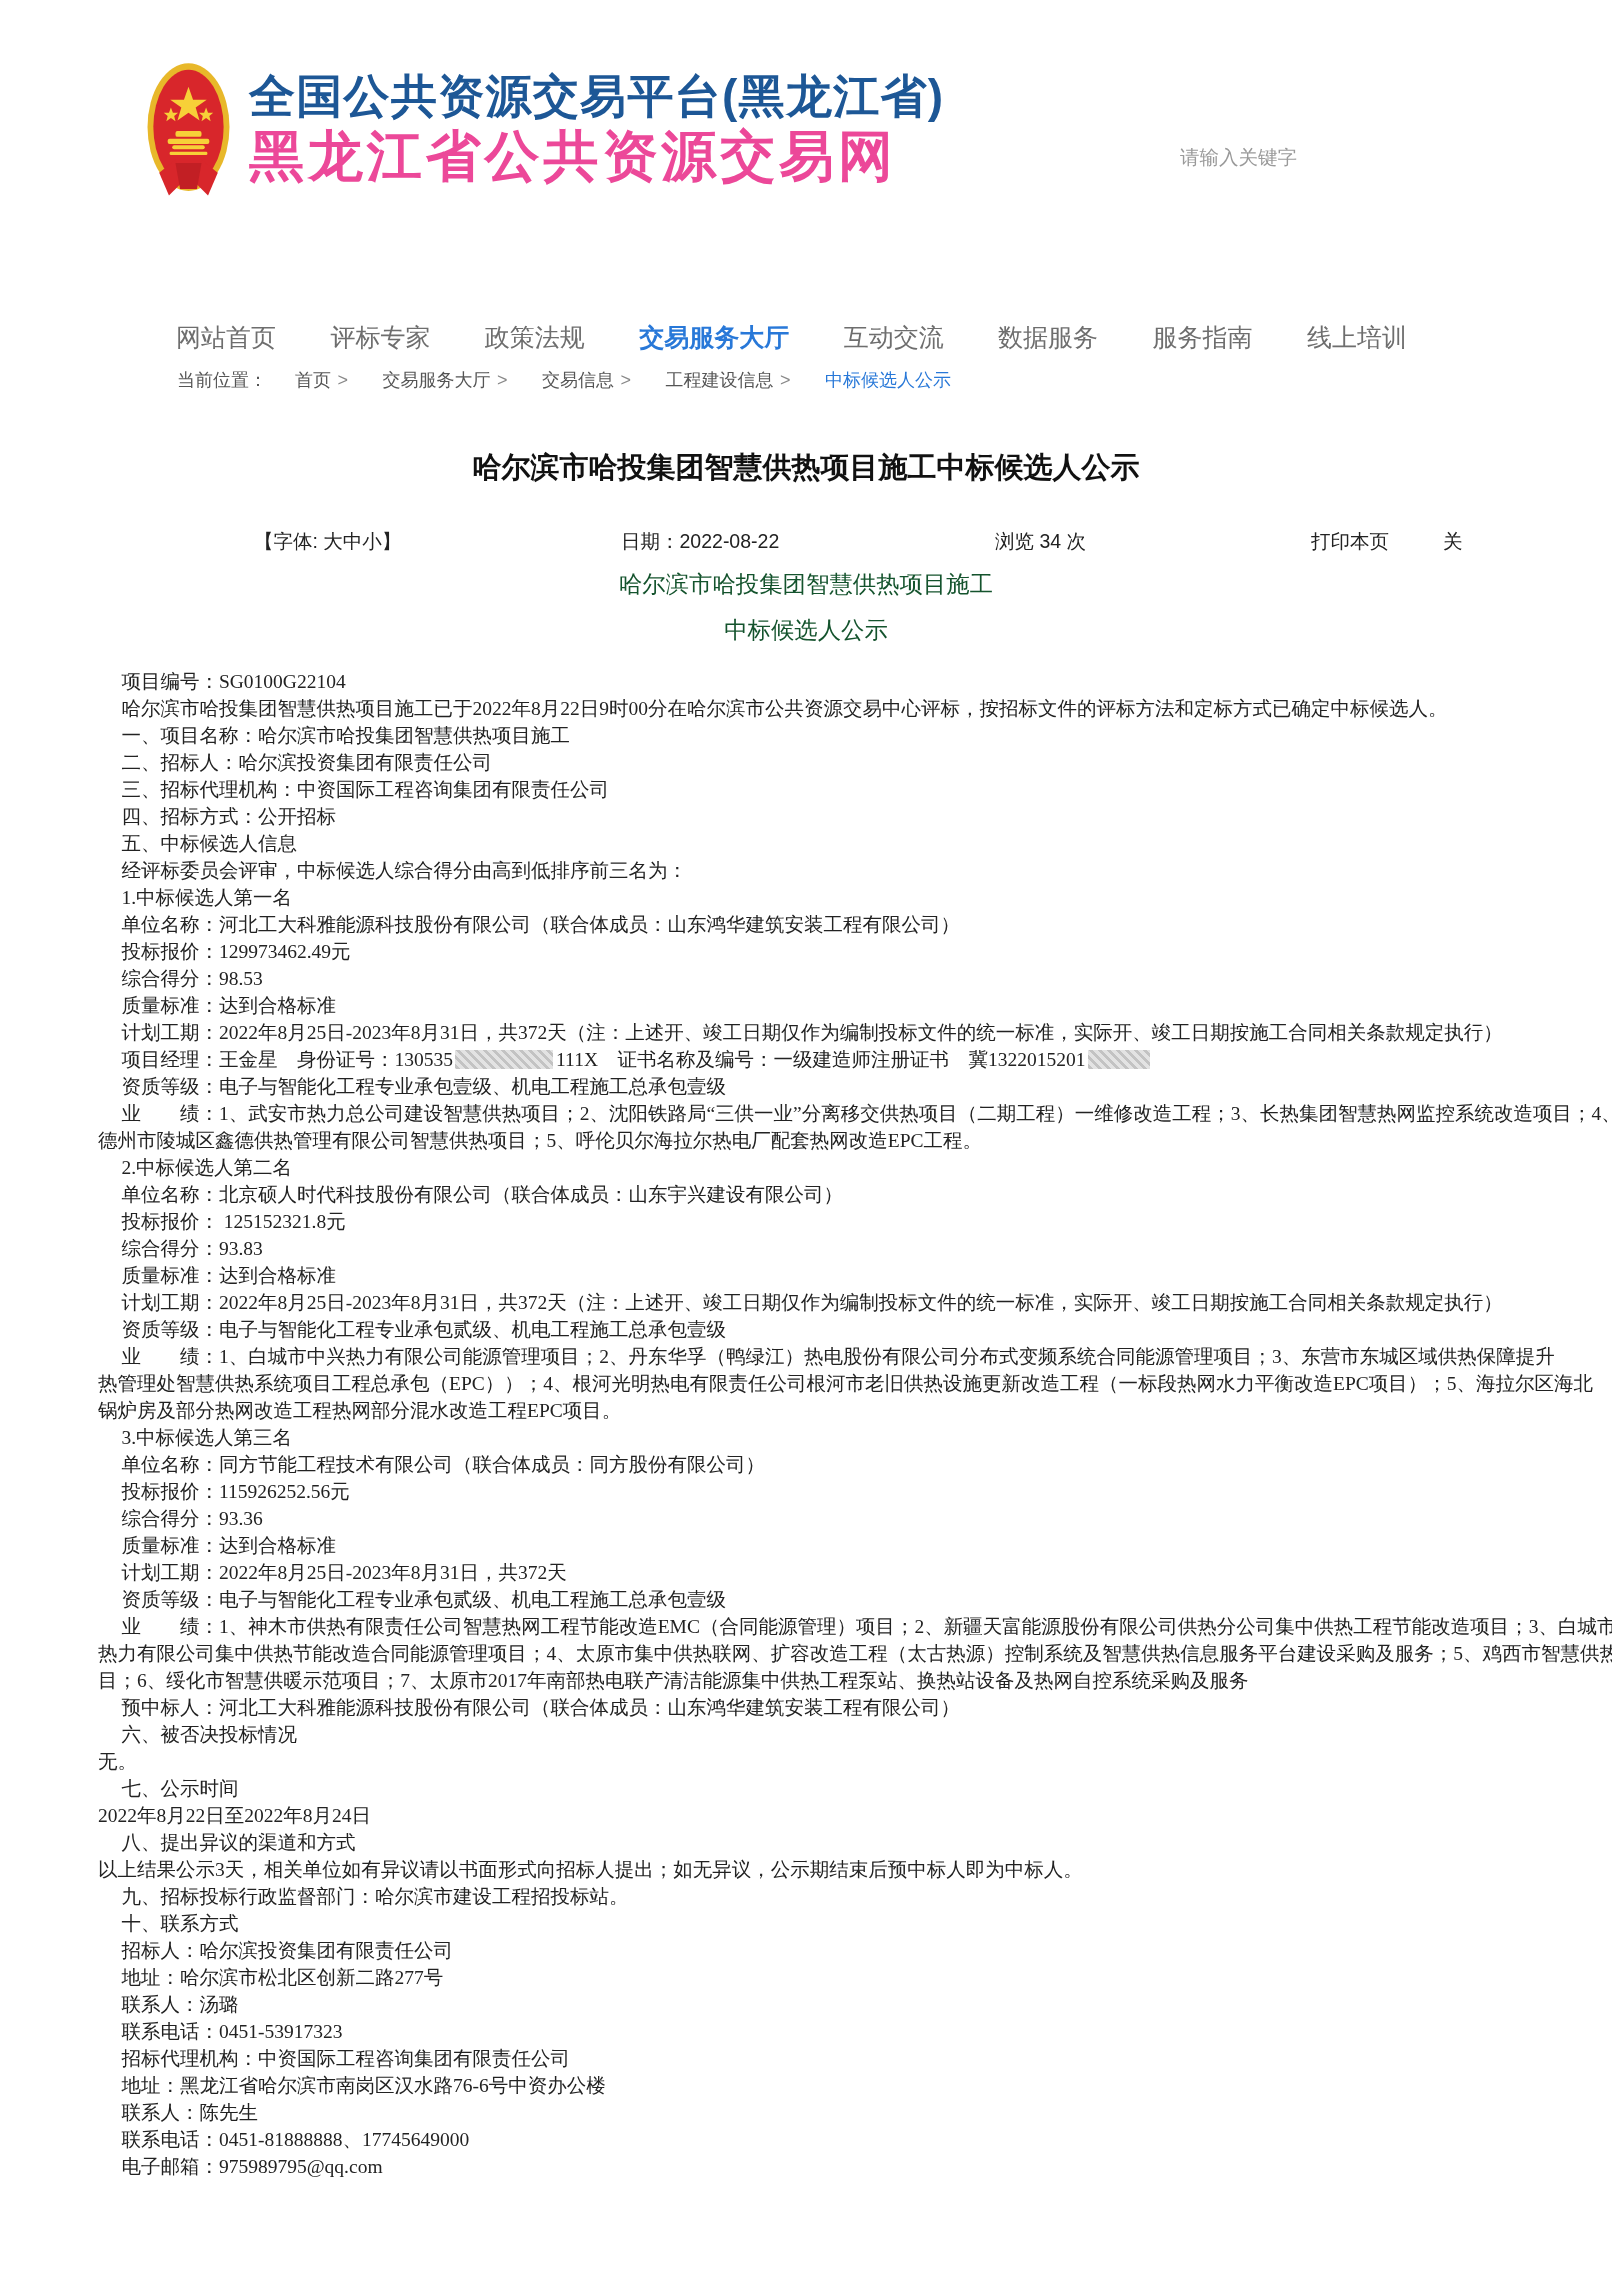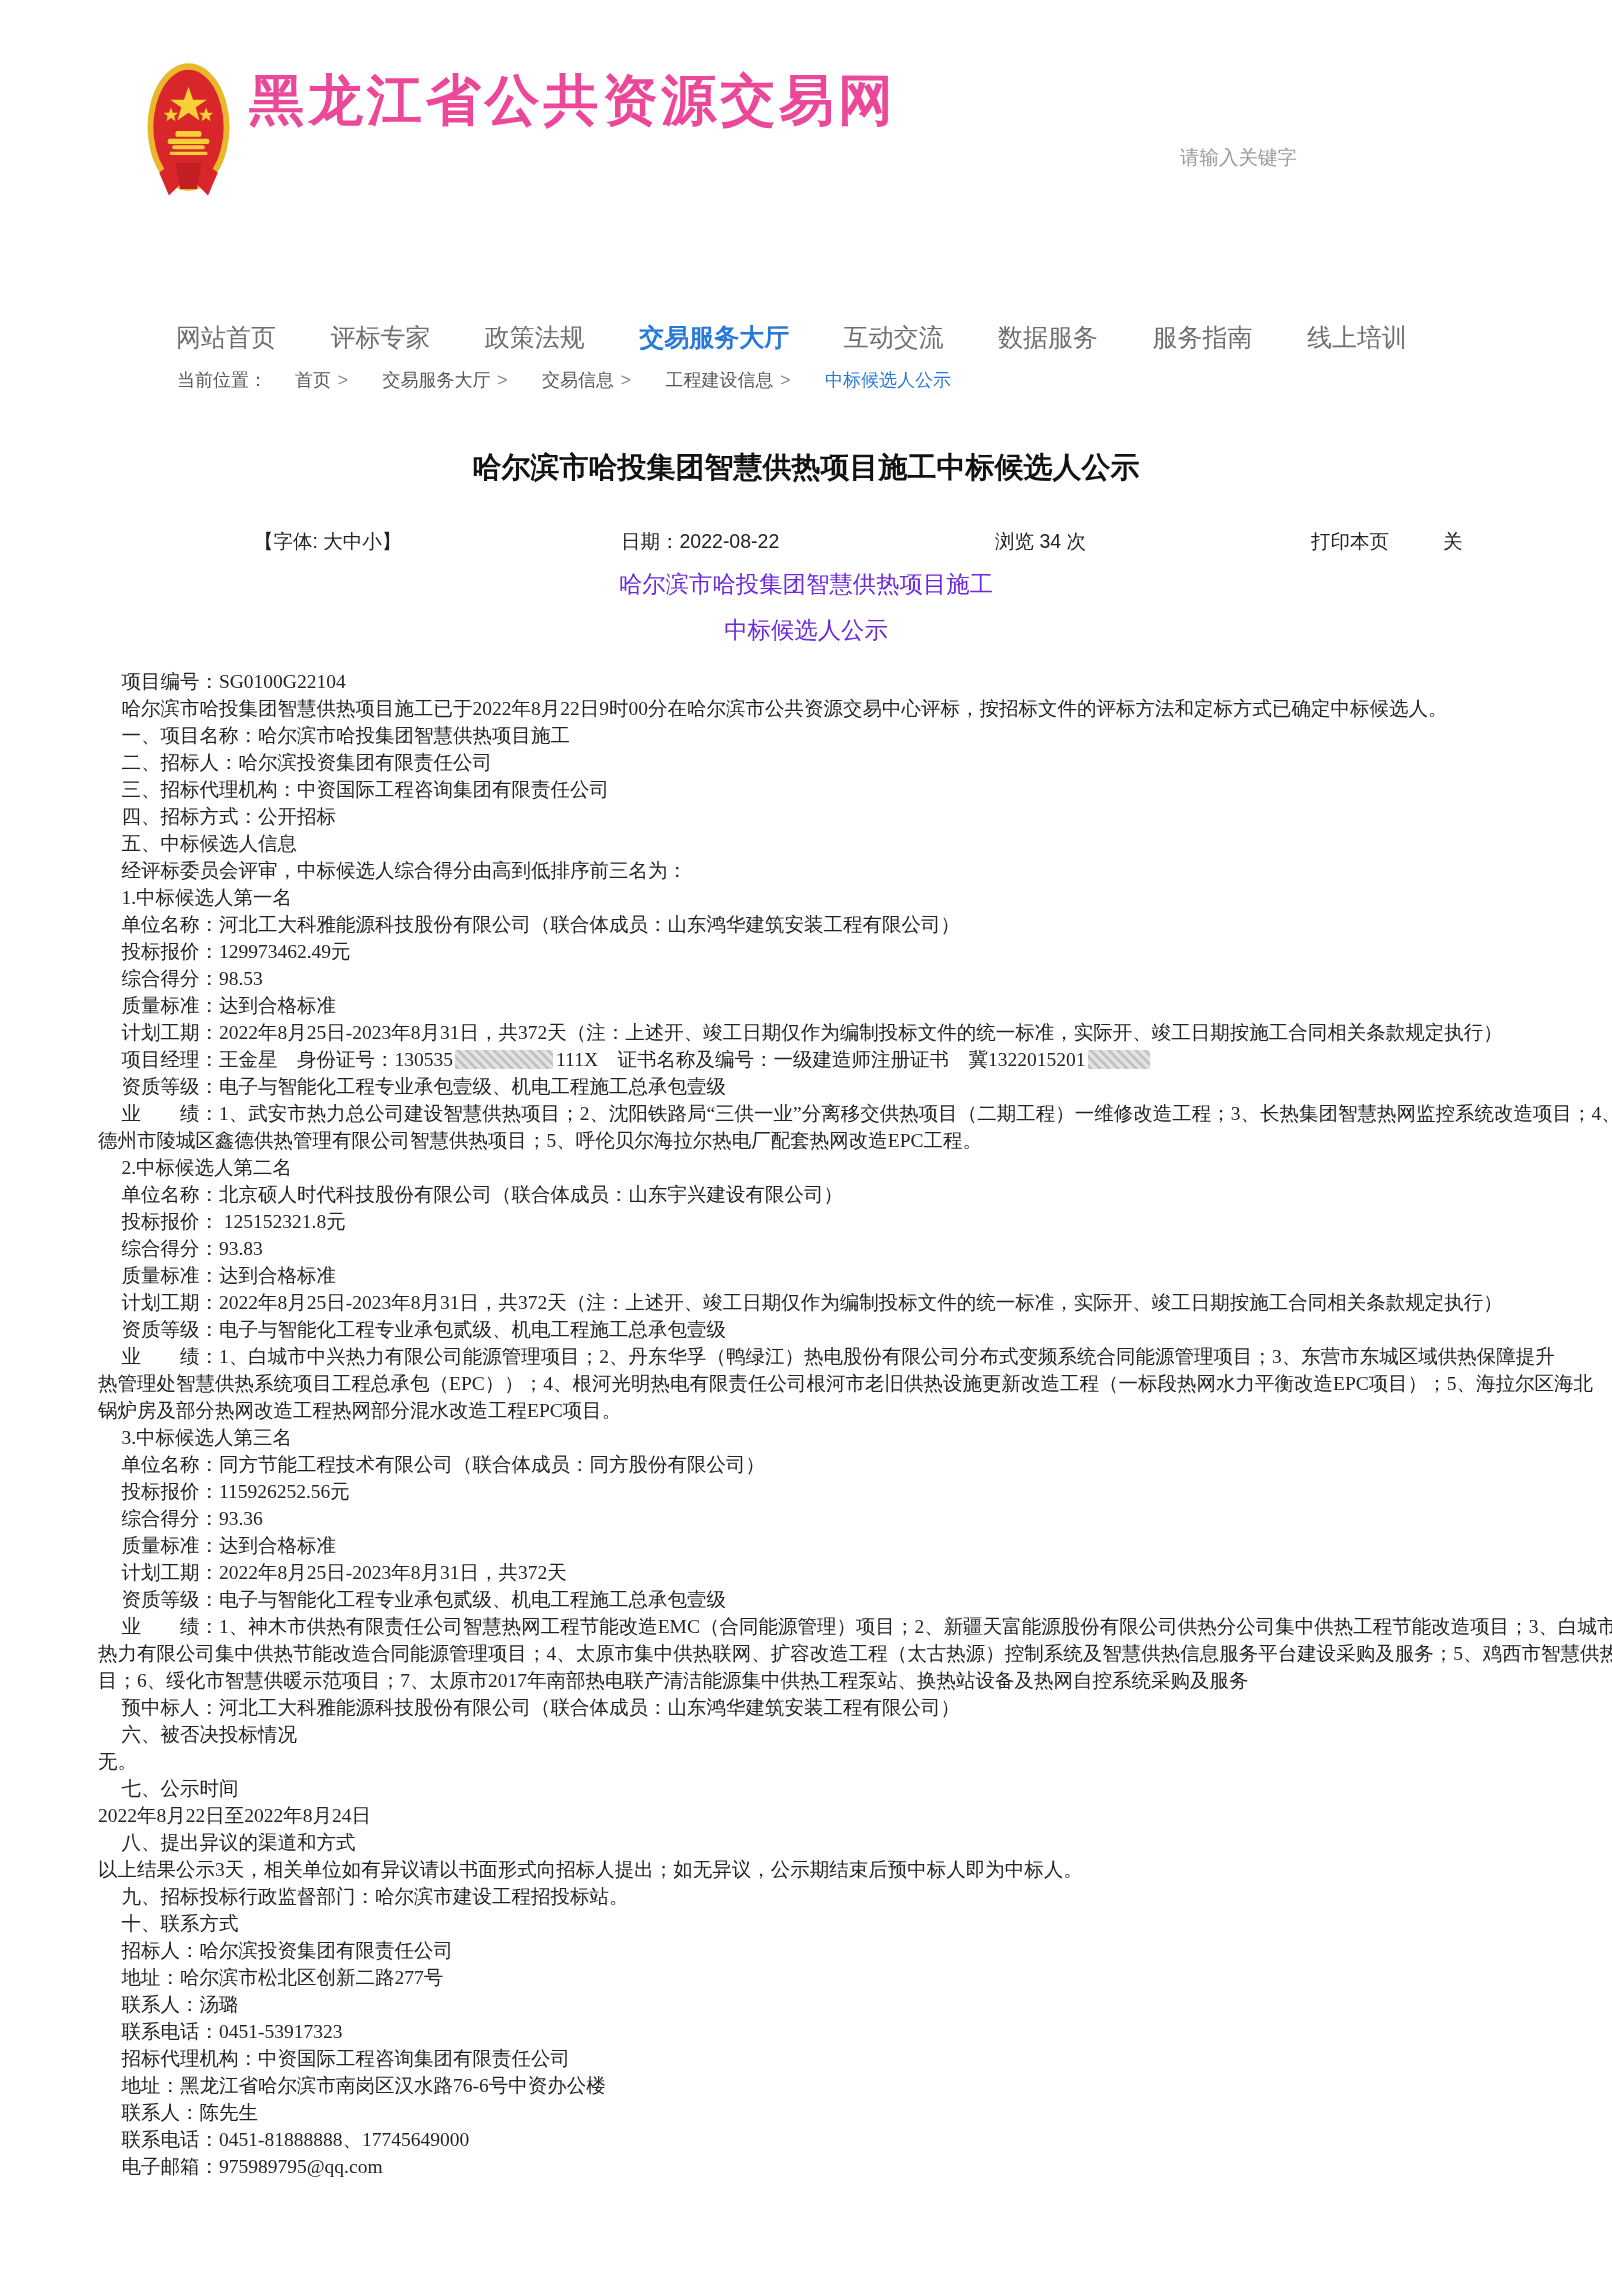"全国公共资源交易平台(黑龙江省)" div.site-title-blue { html: none -> <div>全国公共资源交易平台(黑龙江省)</div> }
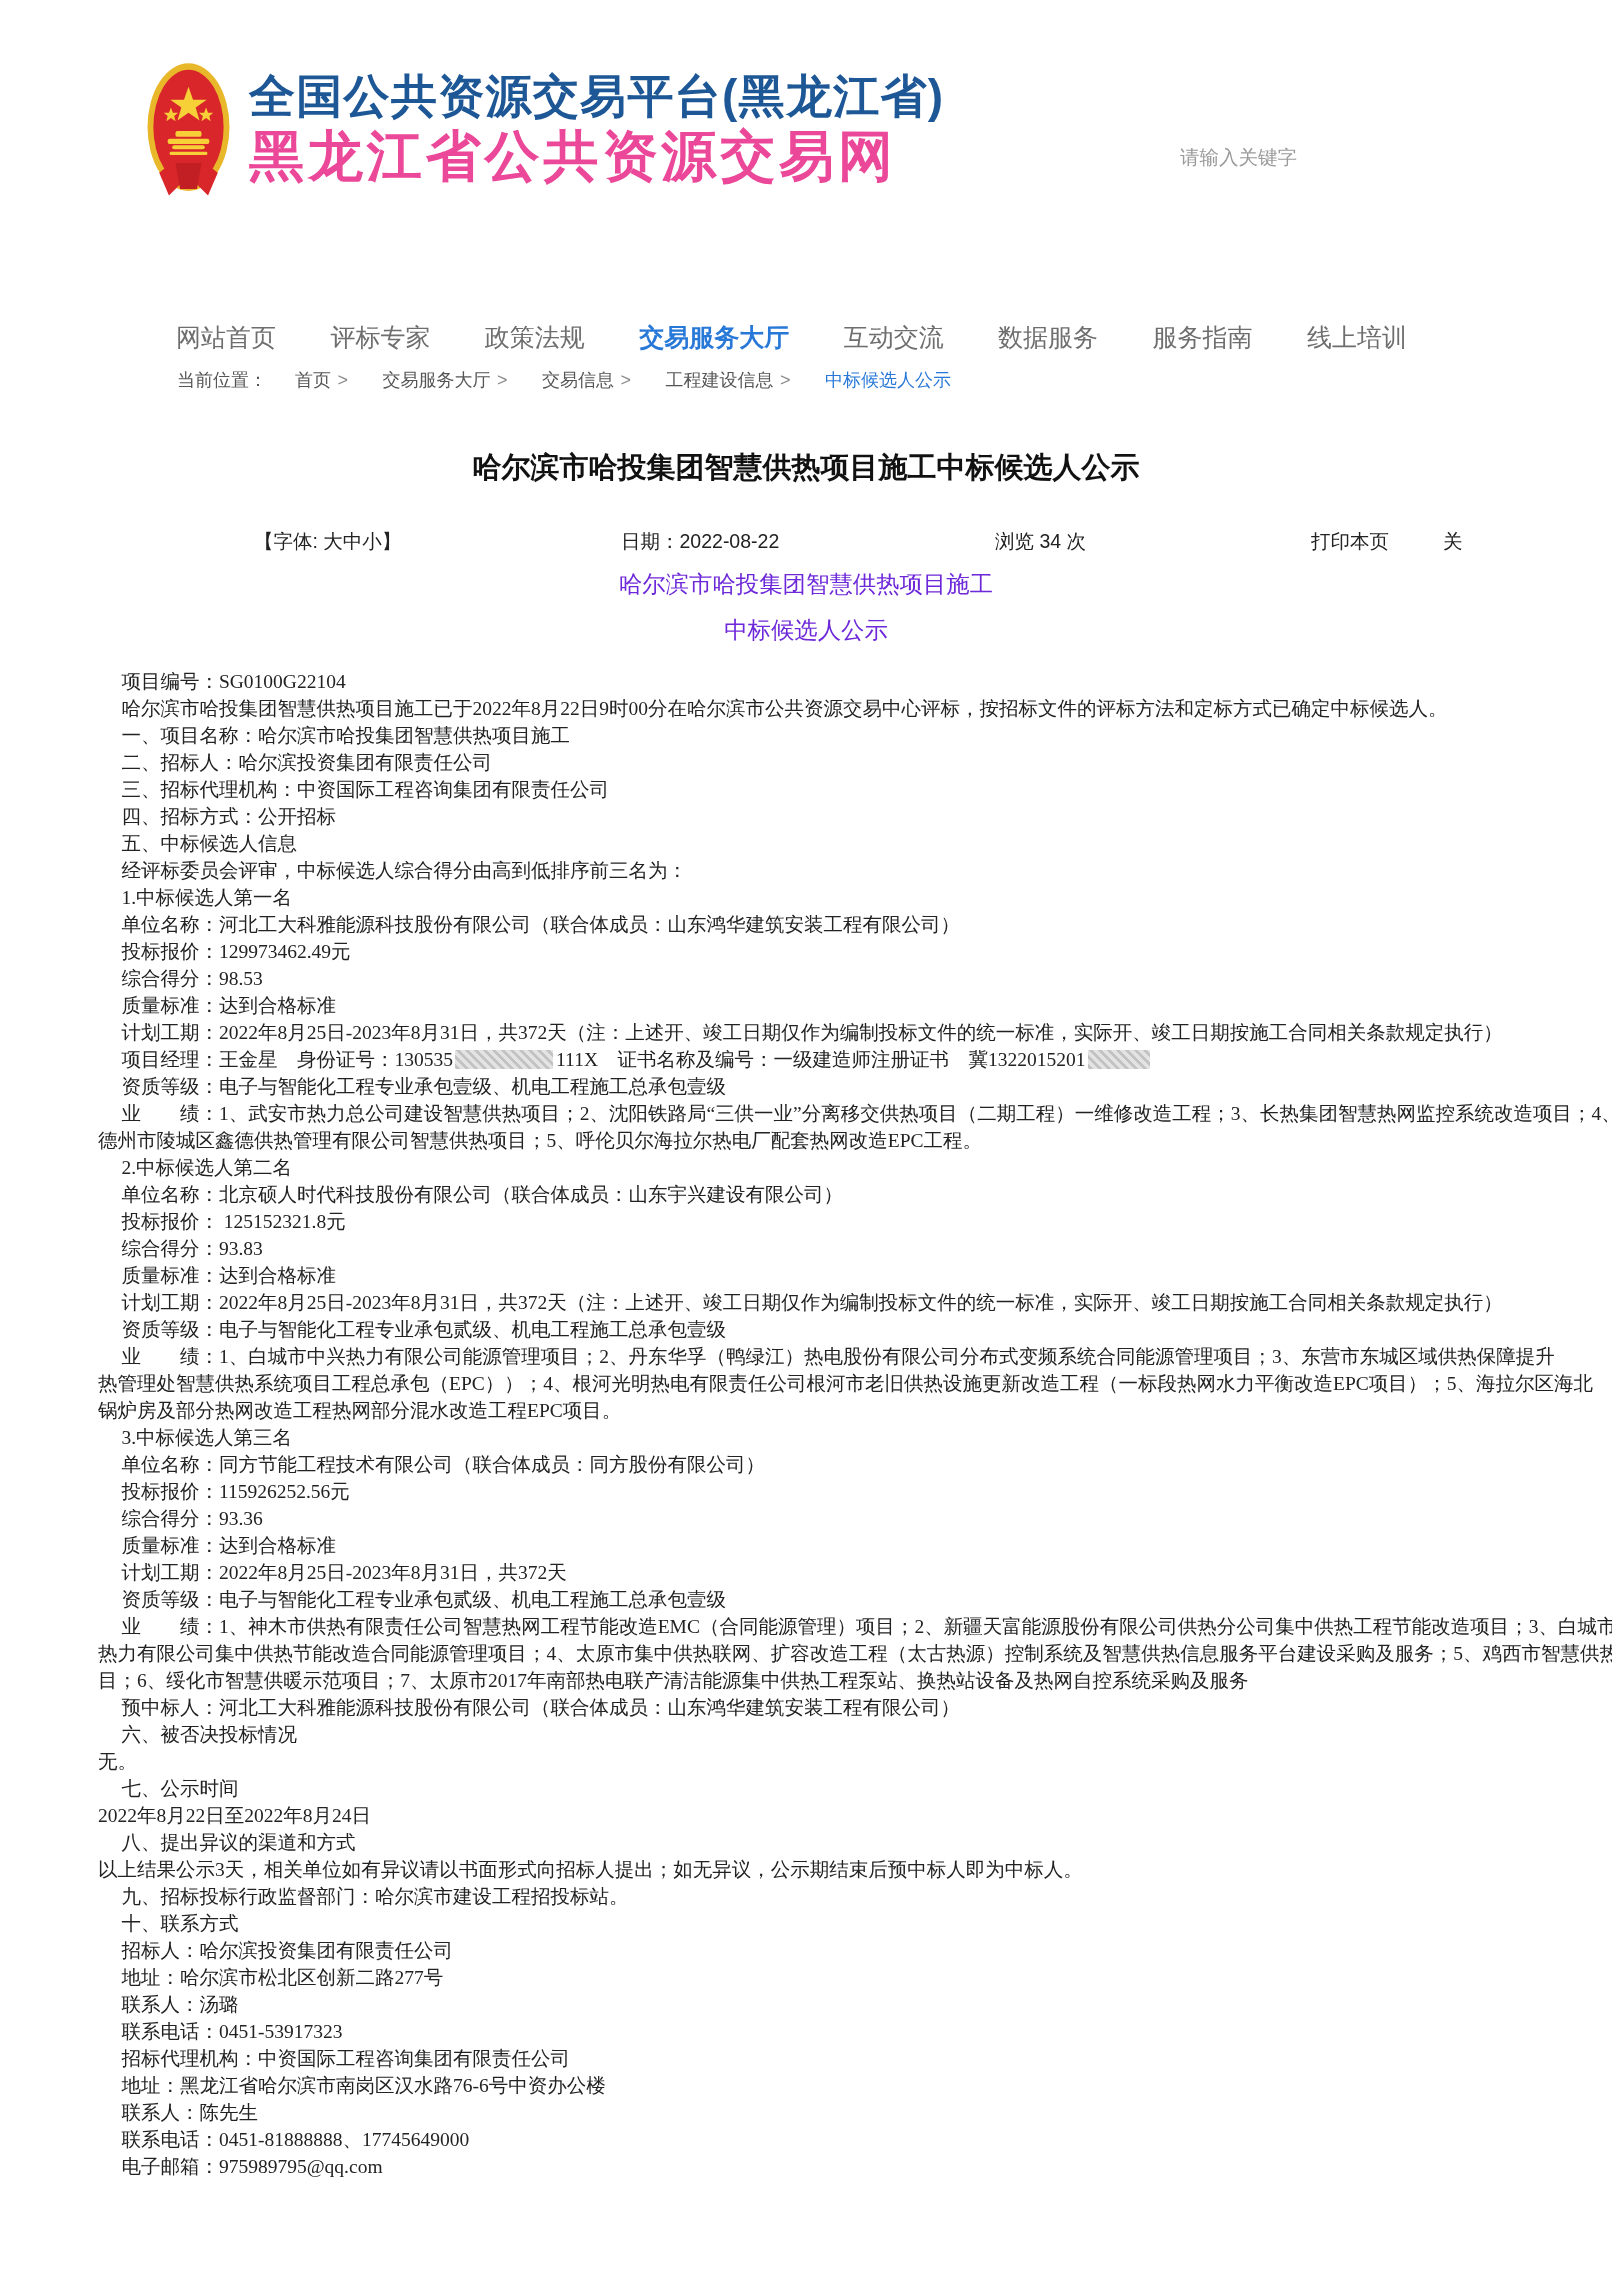"哈尔滨市哈投集团智慧供热项目施工" .subtitles { color: #6d28d9 -> #14532d }
